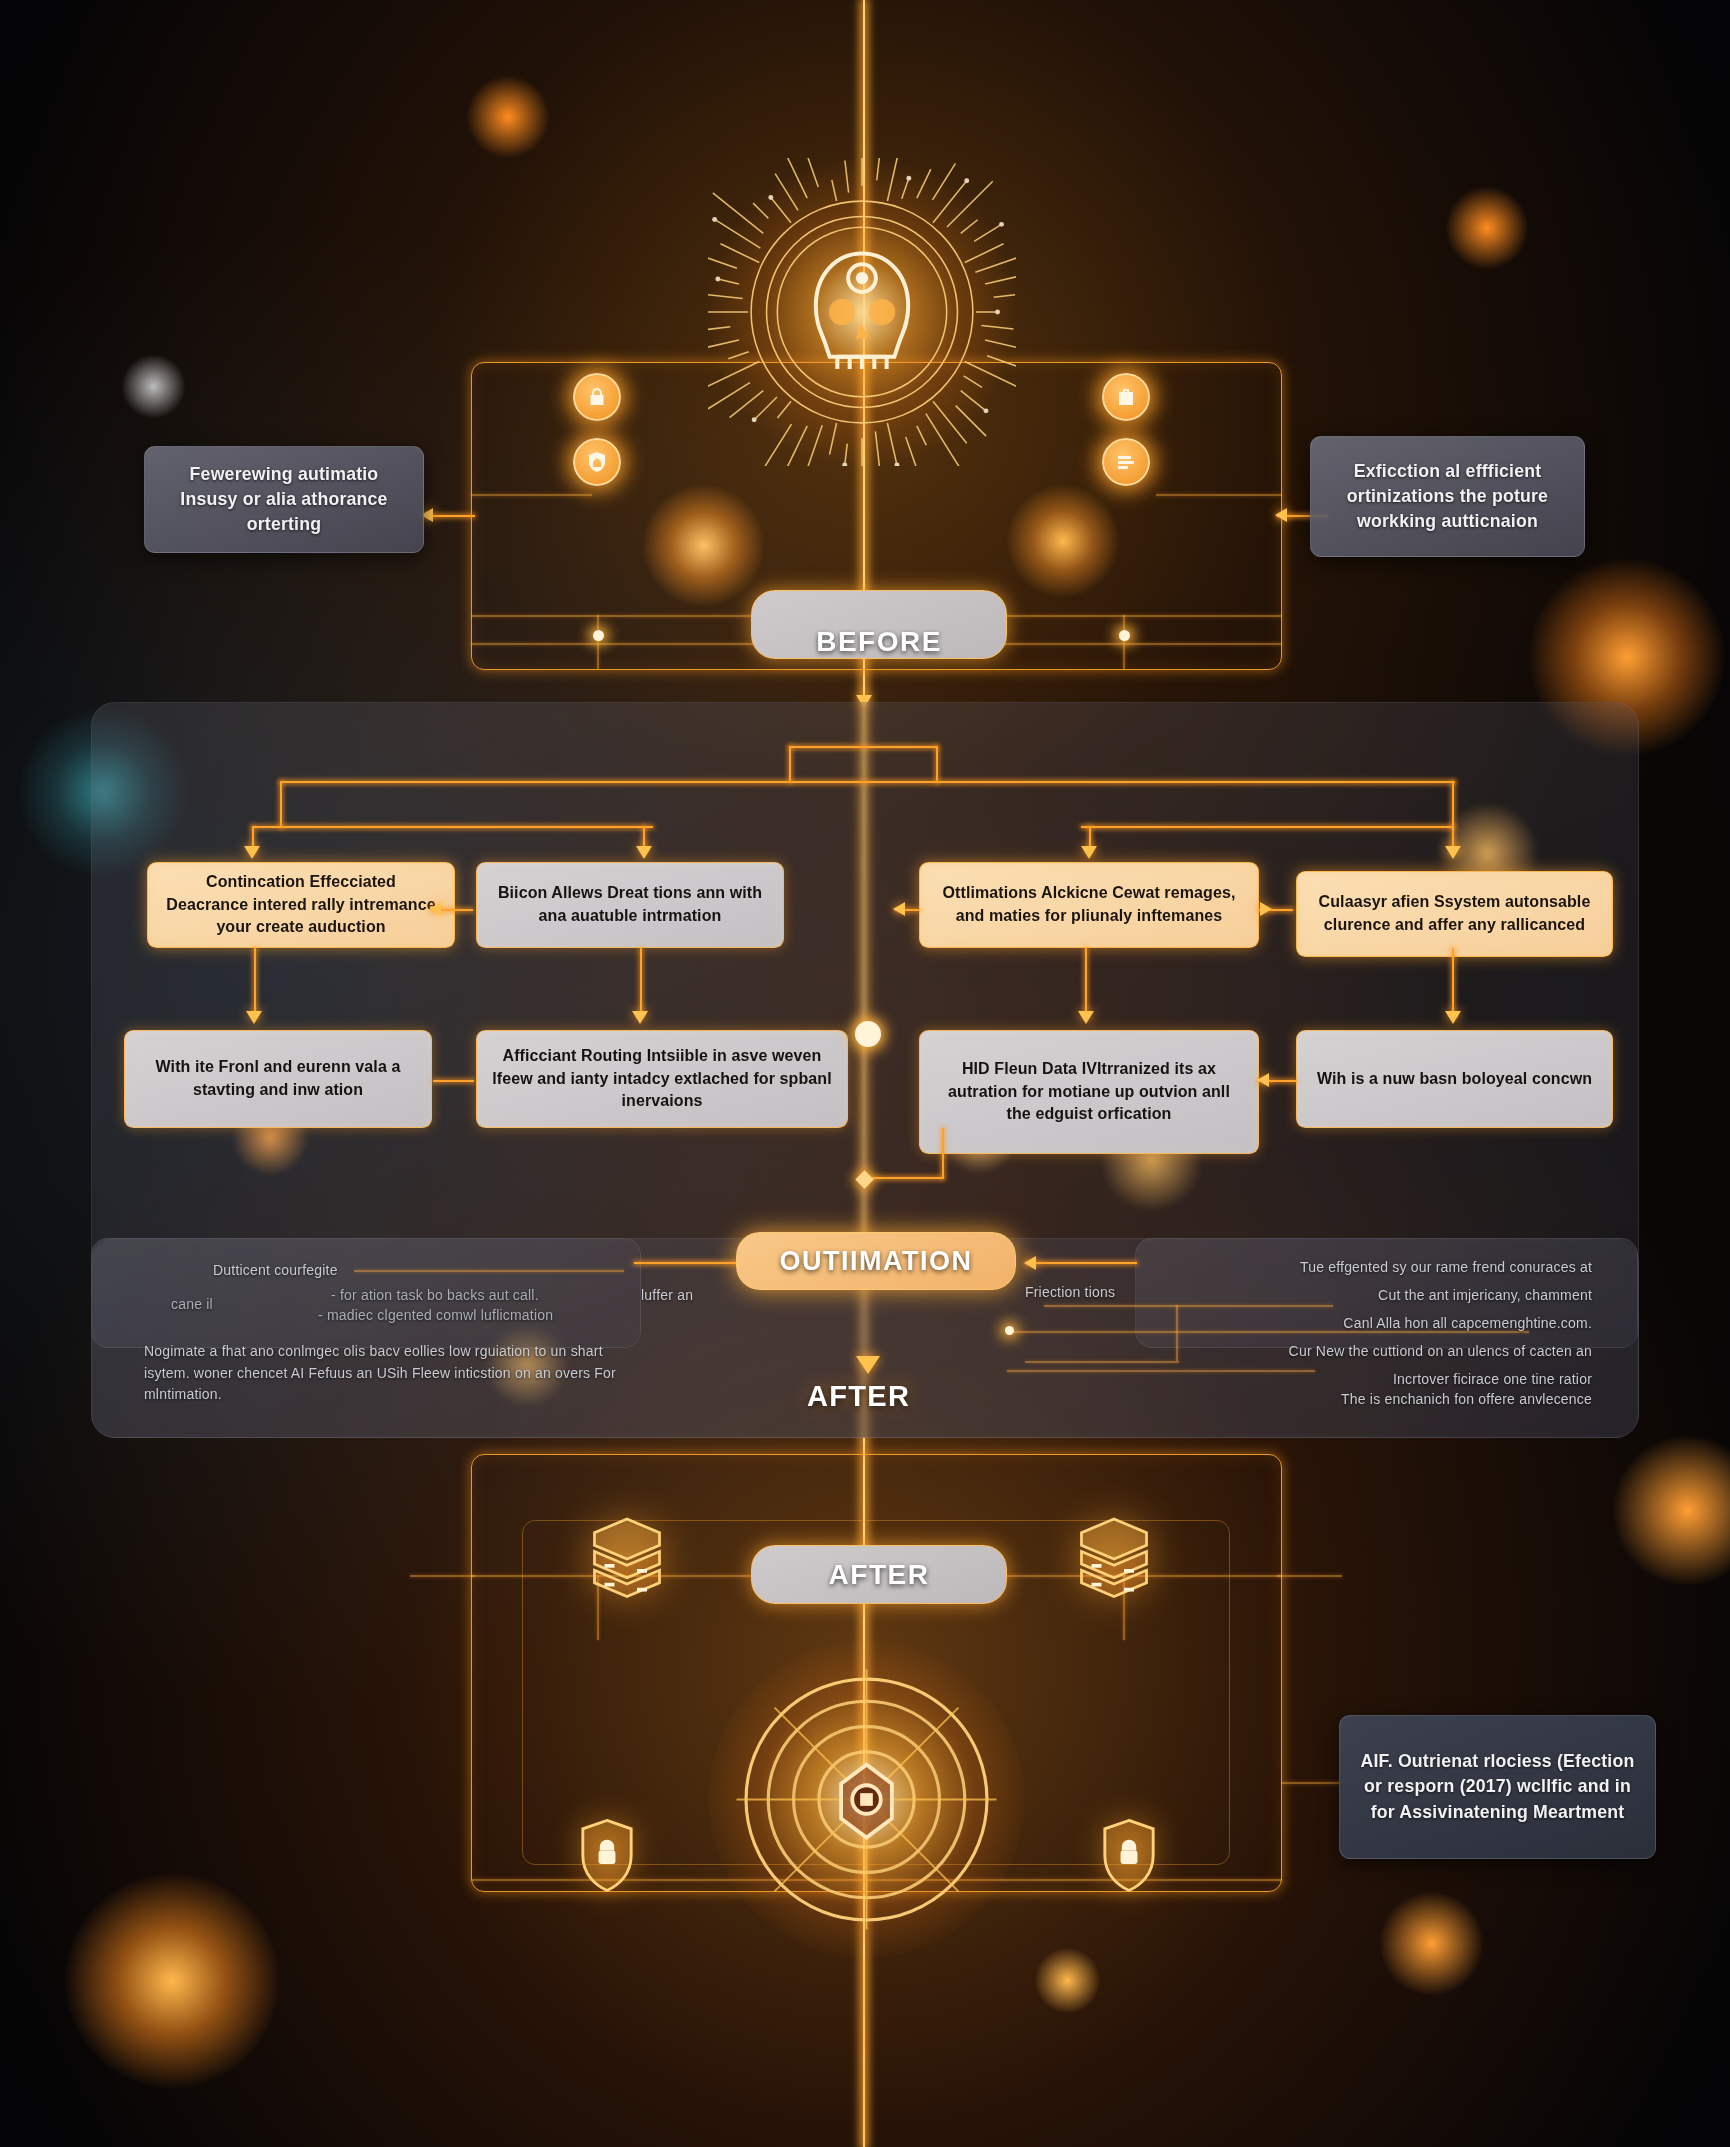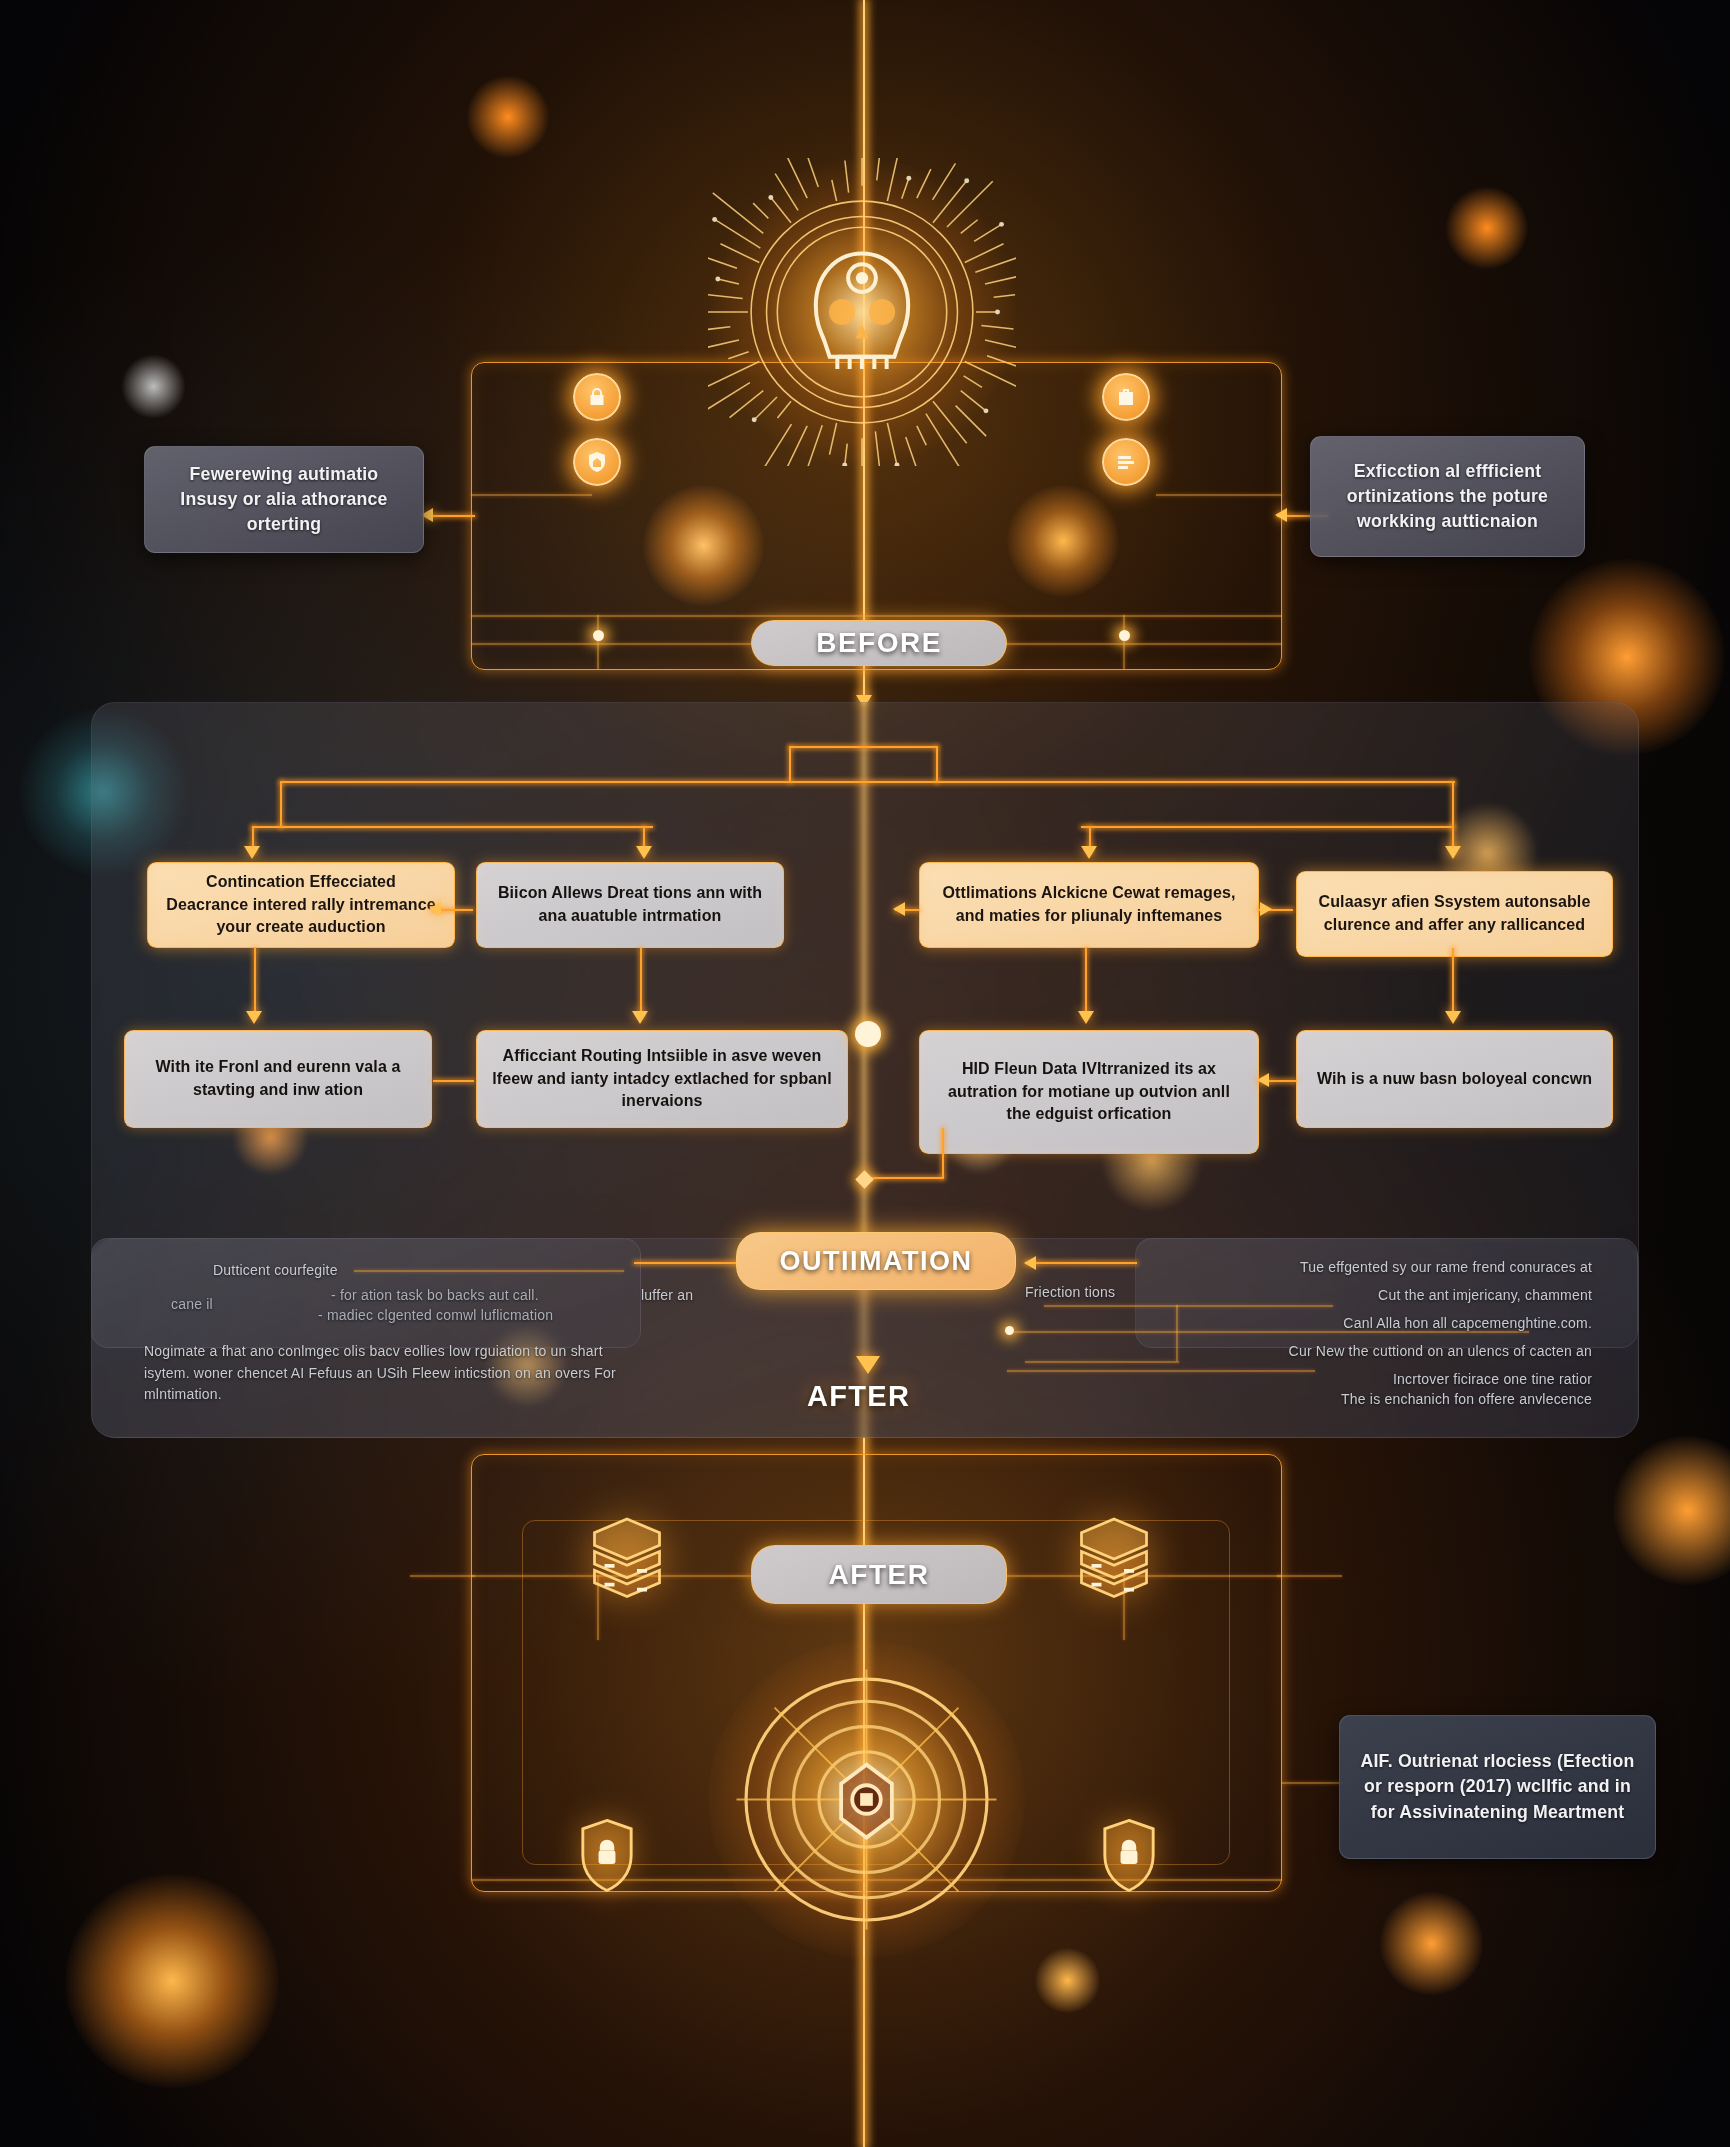"BEFORE" div.pill { align-items: none -> flex-end; height: 46px -> 69px; top: 620px -> 590px }
